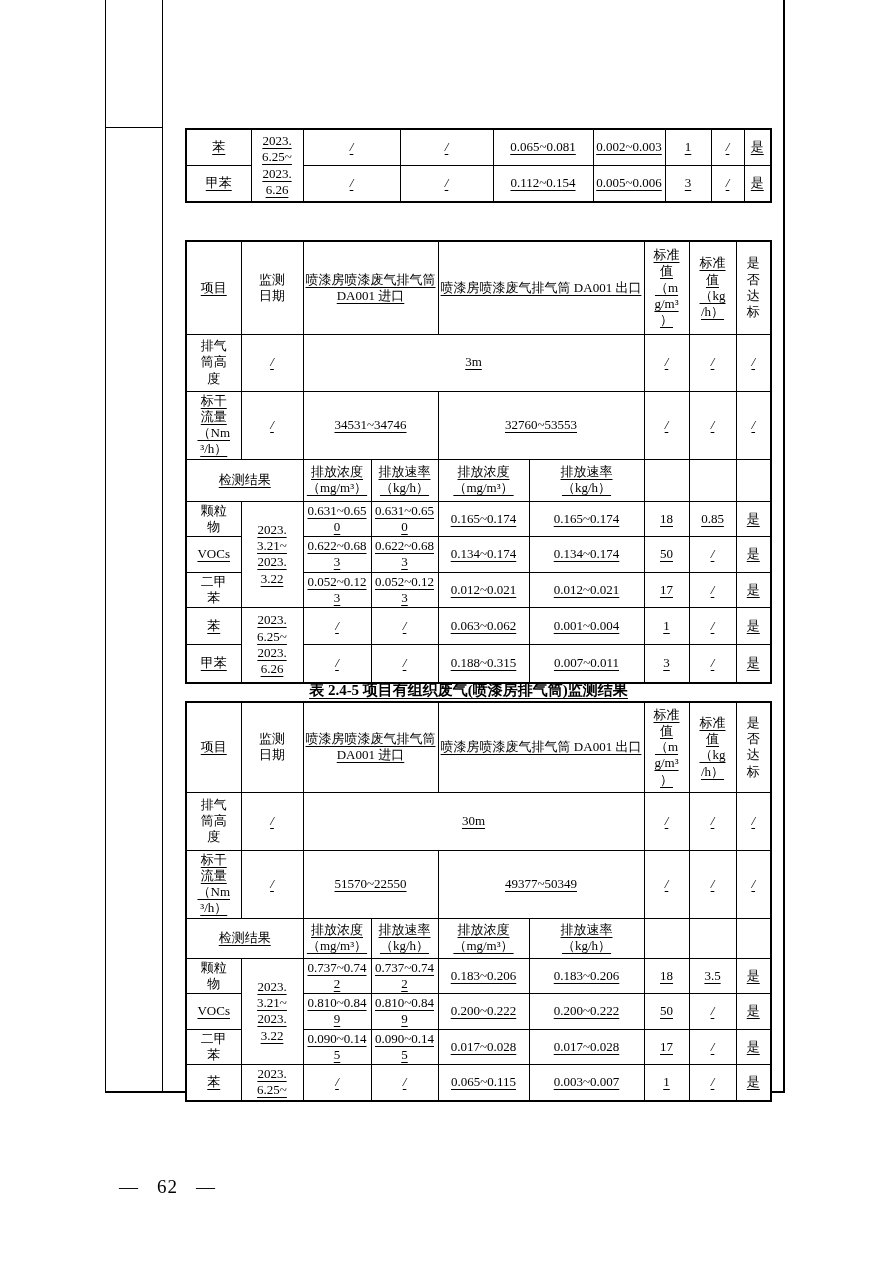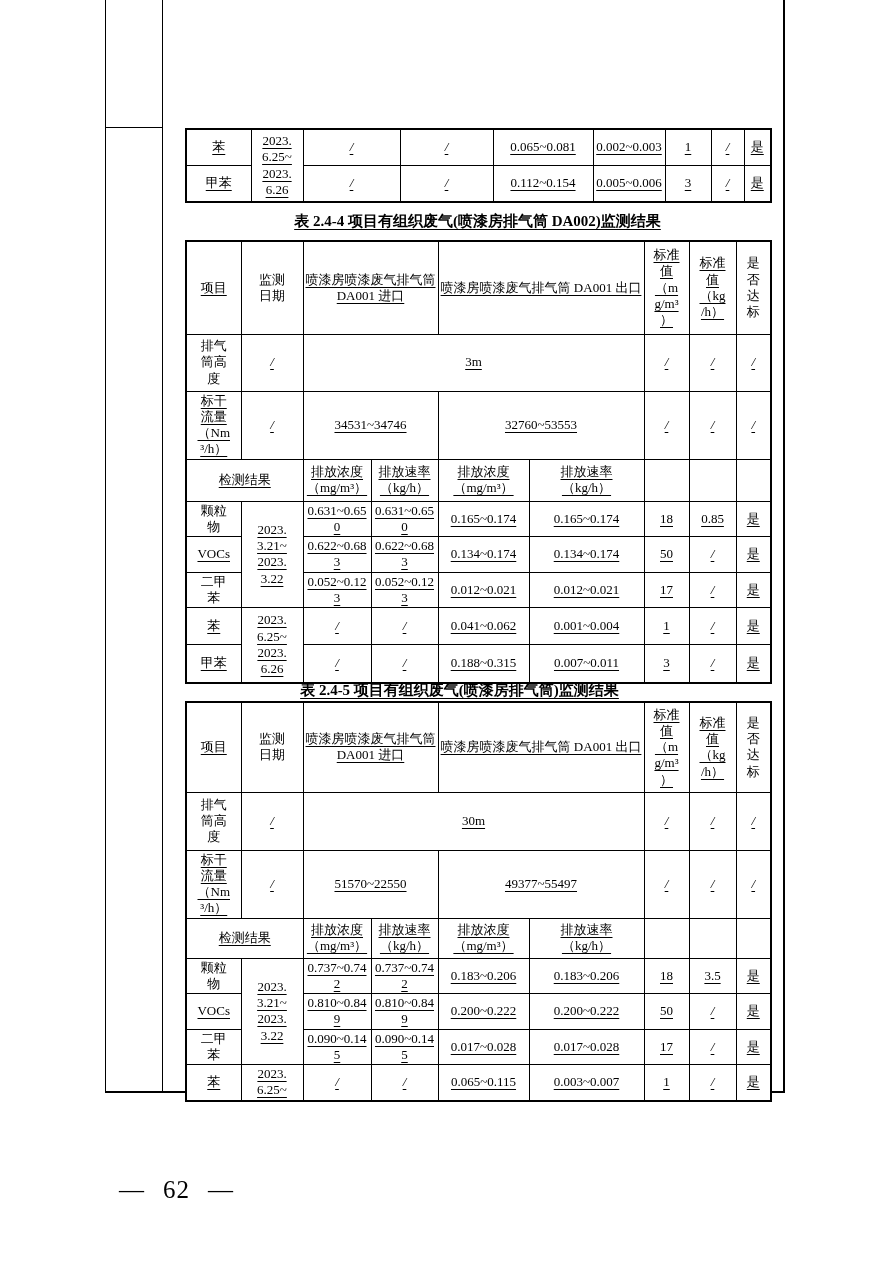"表 2.4-4 项目有组织废气(喷漆房排气筒 DA002)监测结果" div.ttl { html: <div>表 2.4-4 项目有组织废气(喷漆房排气筒 DA002)监测结果</div> -> none }
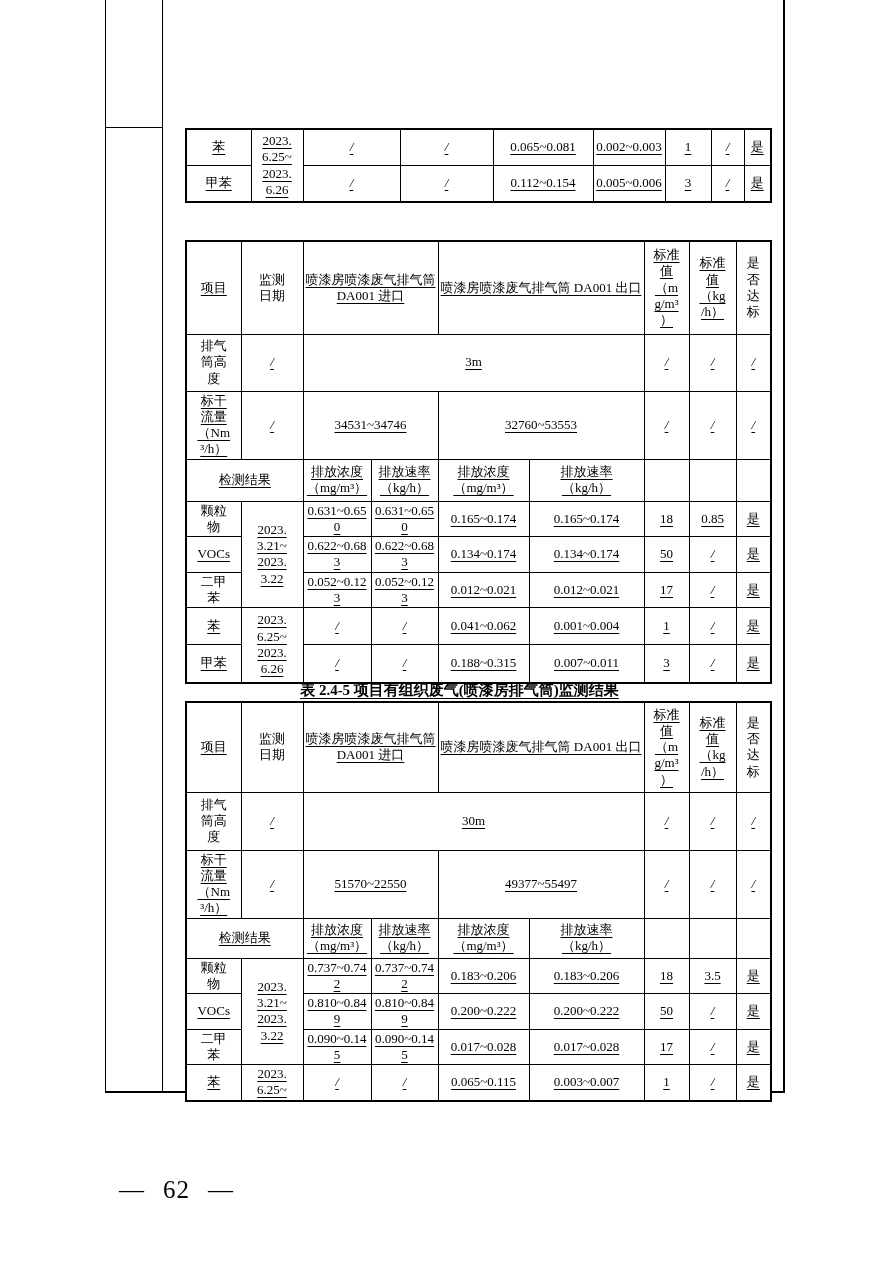"0.041~0.062" td { text: 0.041 -> 0.063 }
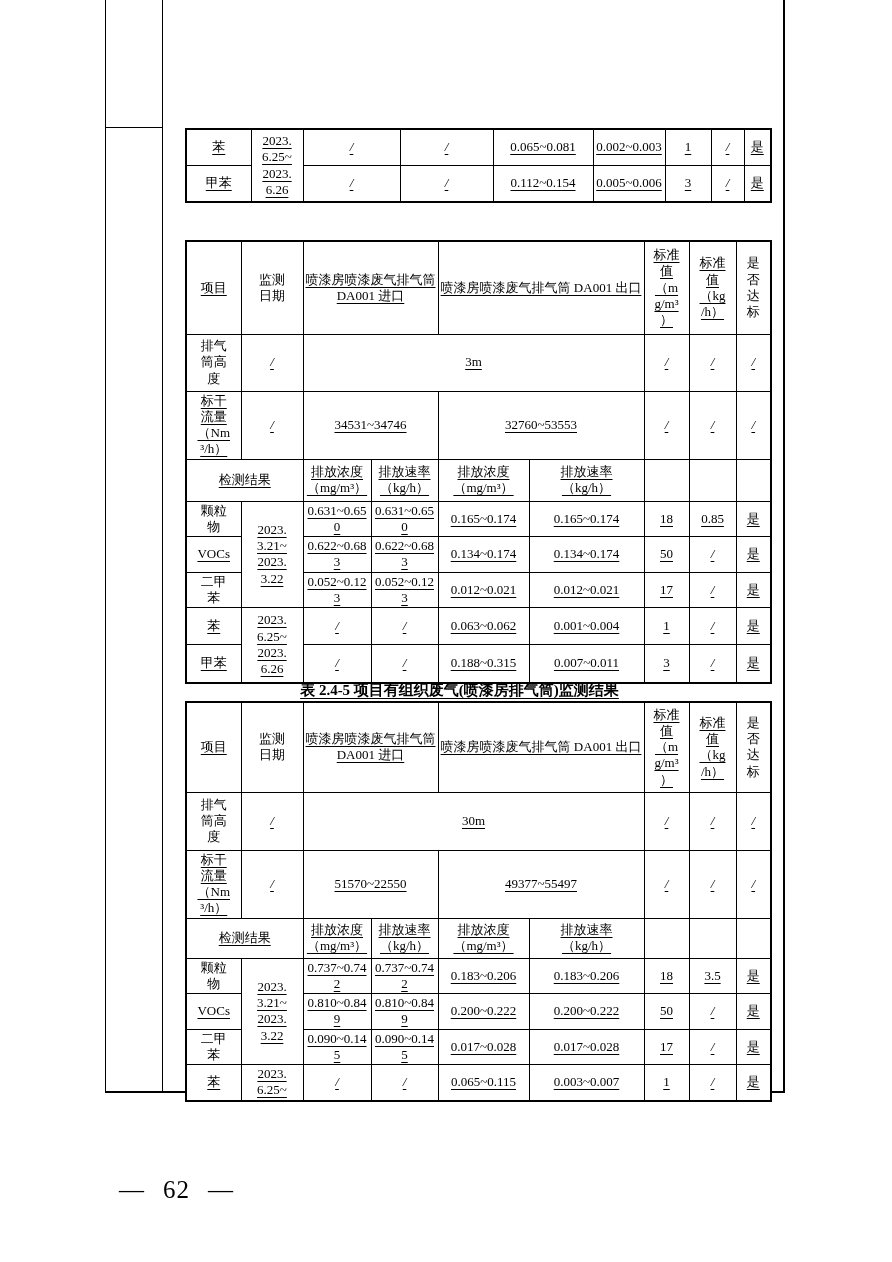"表 2.4-5 项目有组织废气(喷漆房排气筒)监测结果" div.ttl { left: 167px -> 176px }
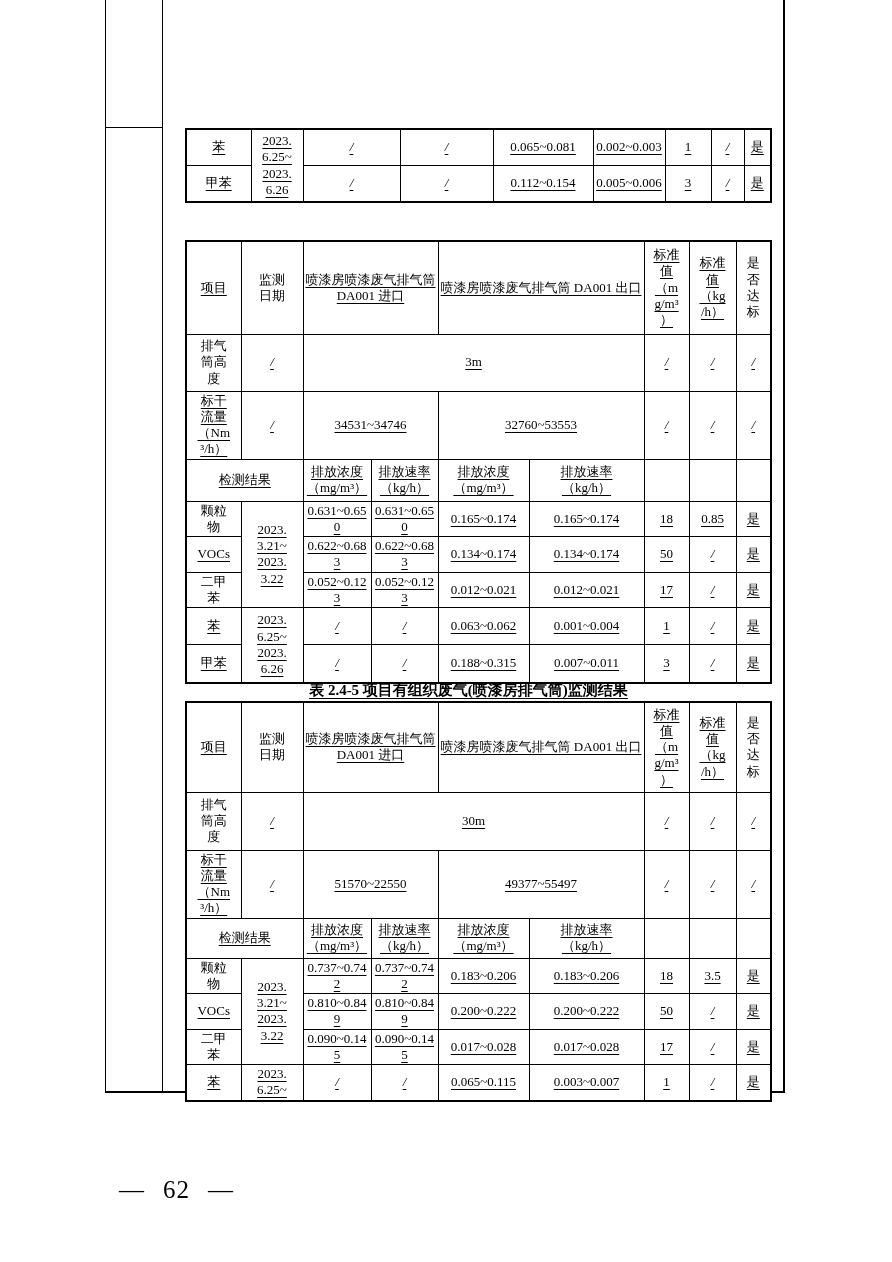"49377~55497" td { text: 55497 -> 50349 }
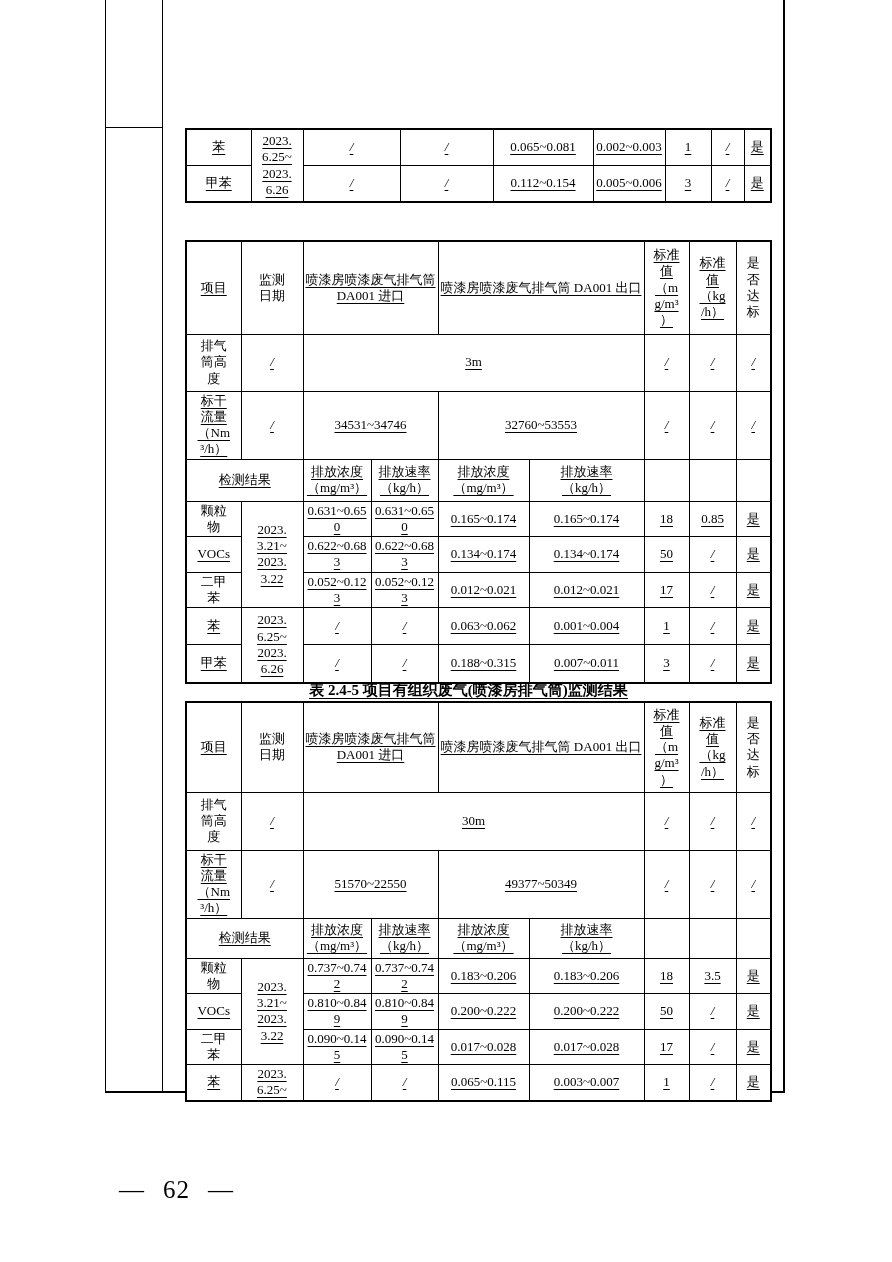"— 62 —" .footer { font-size: 25px -> 19px }
